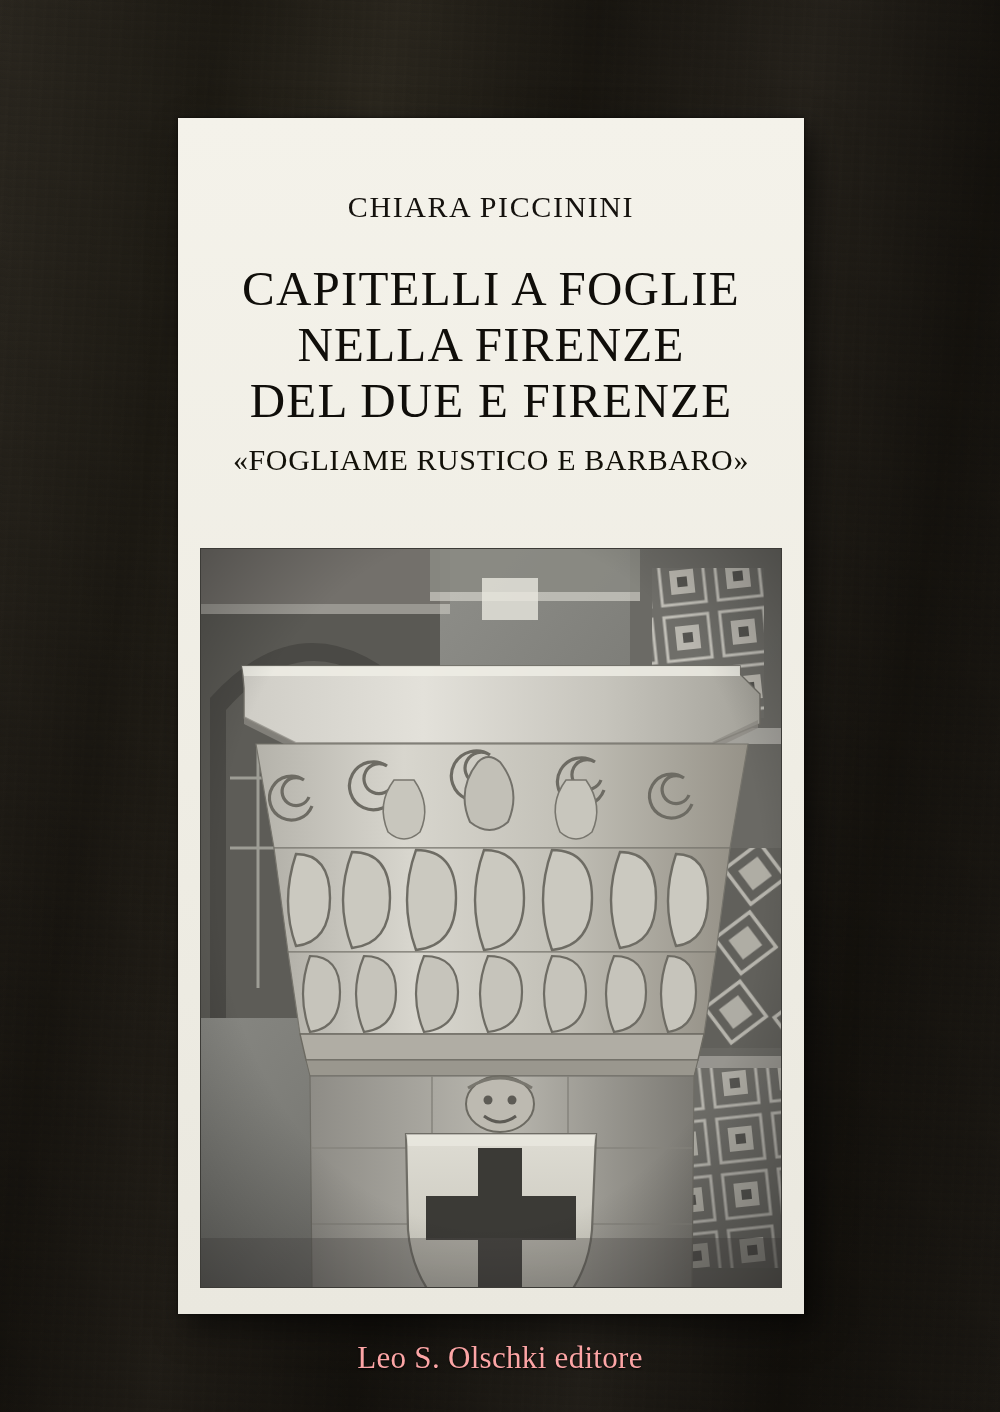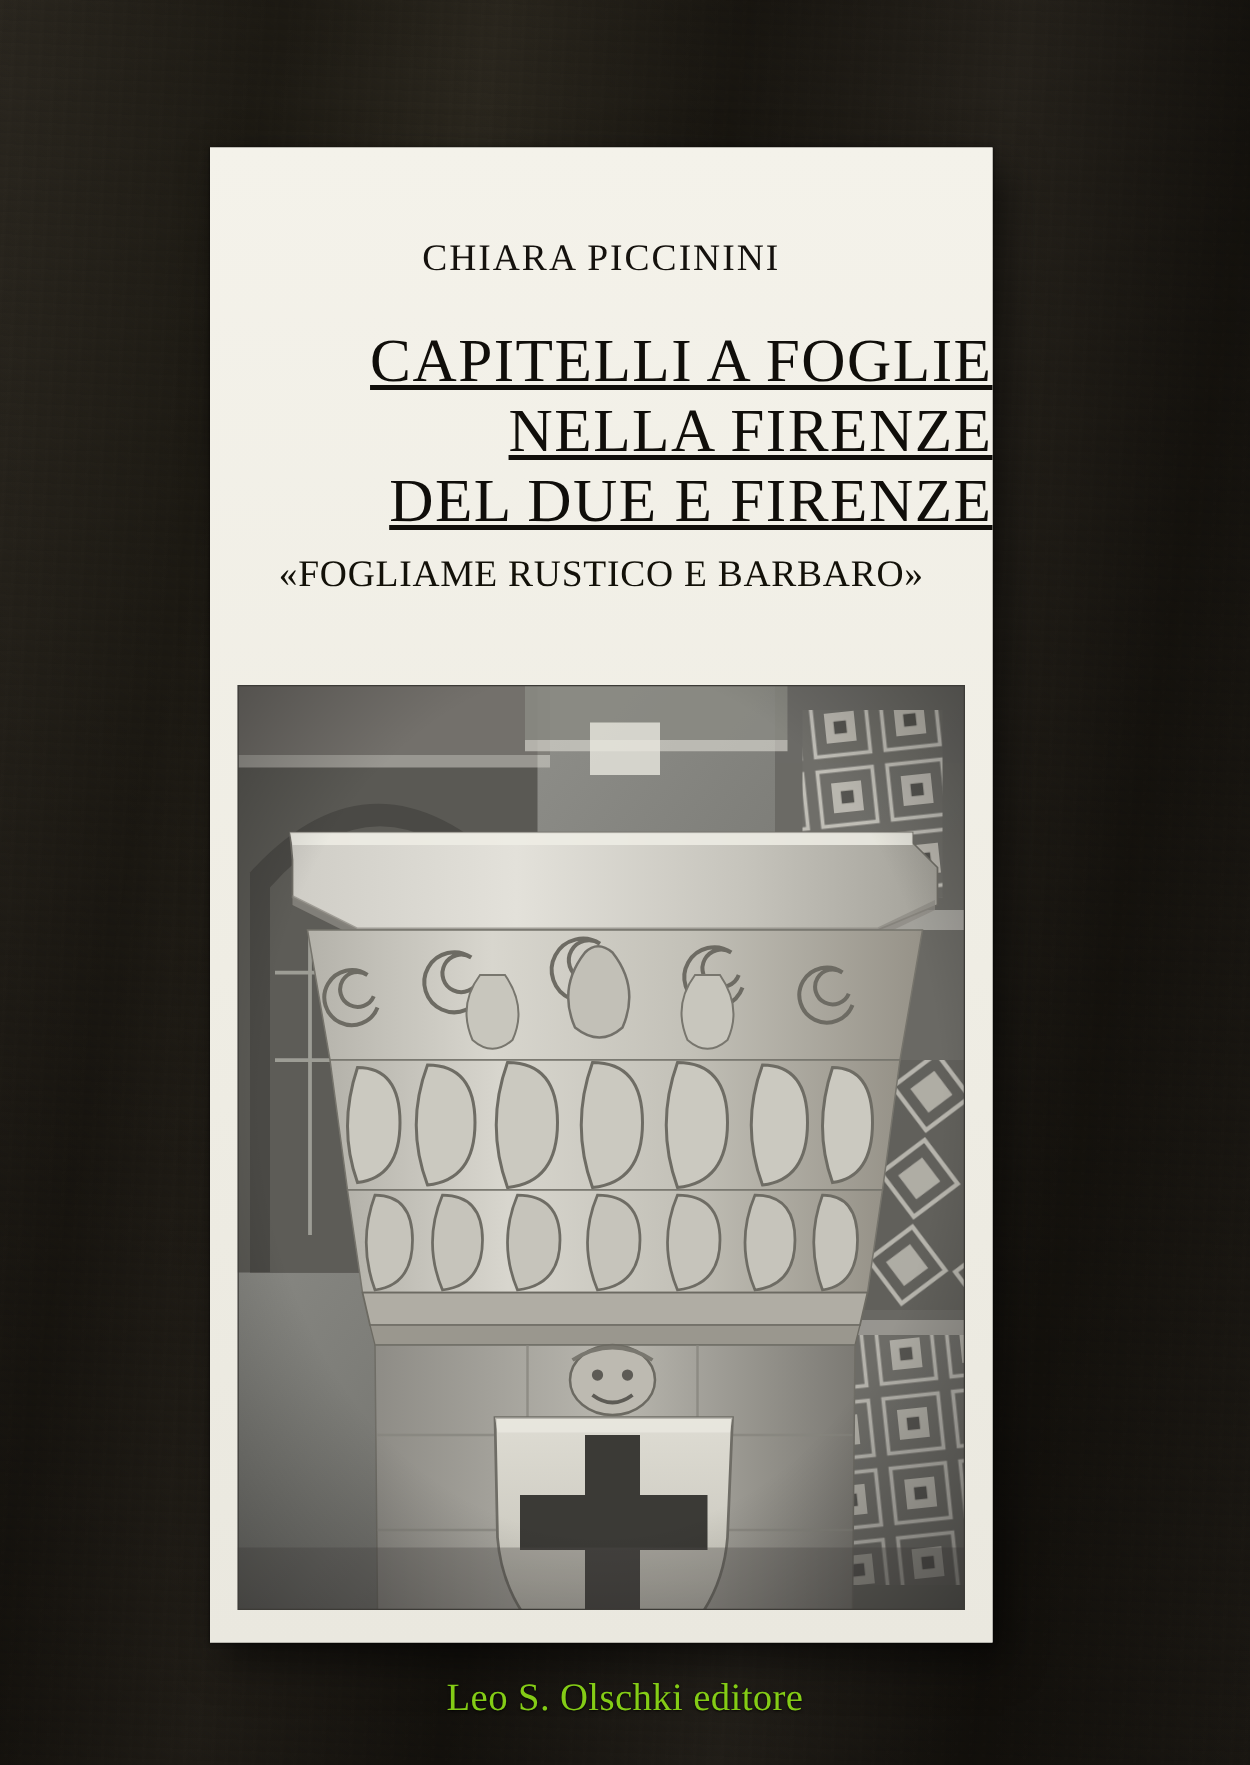"CHIARA PICCININI" .cover { left: 168px -> 178px }
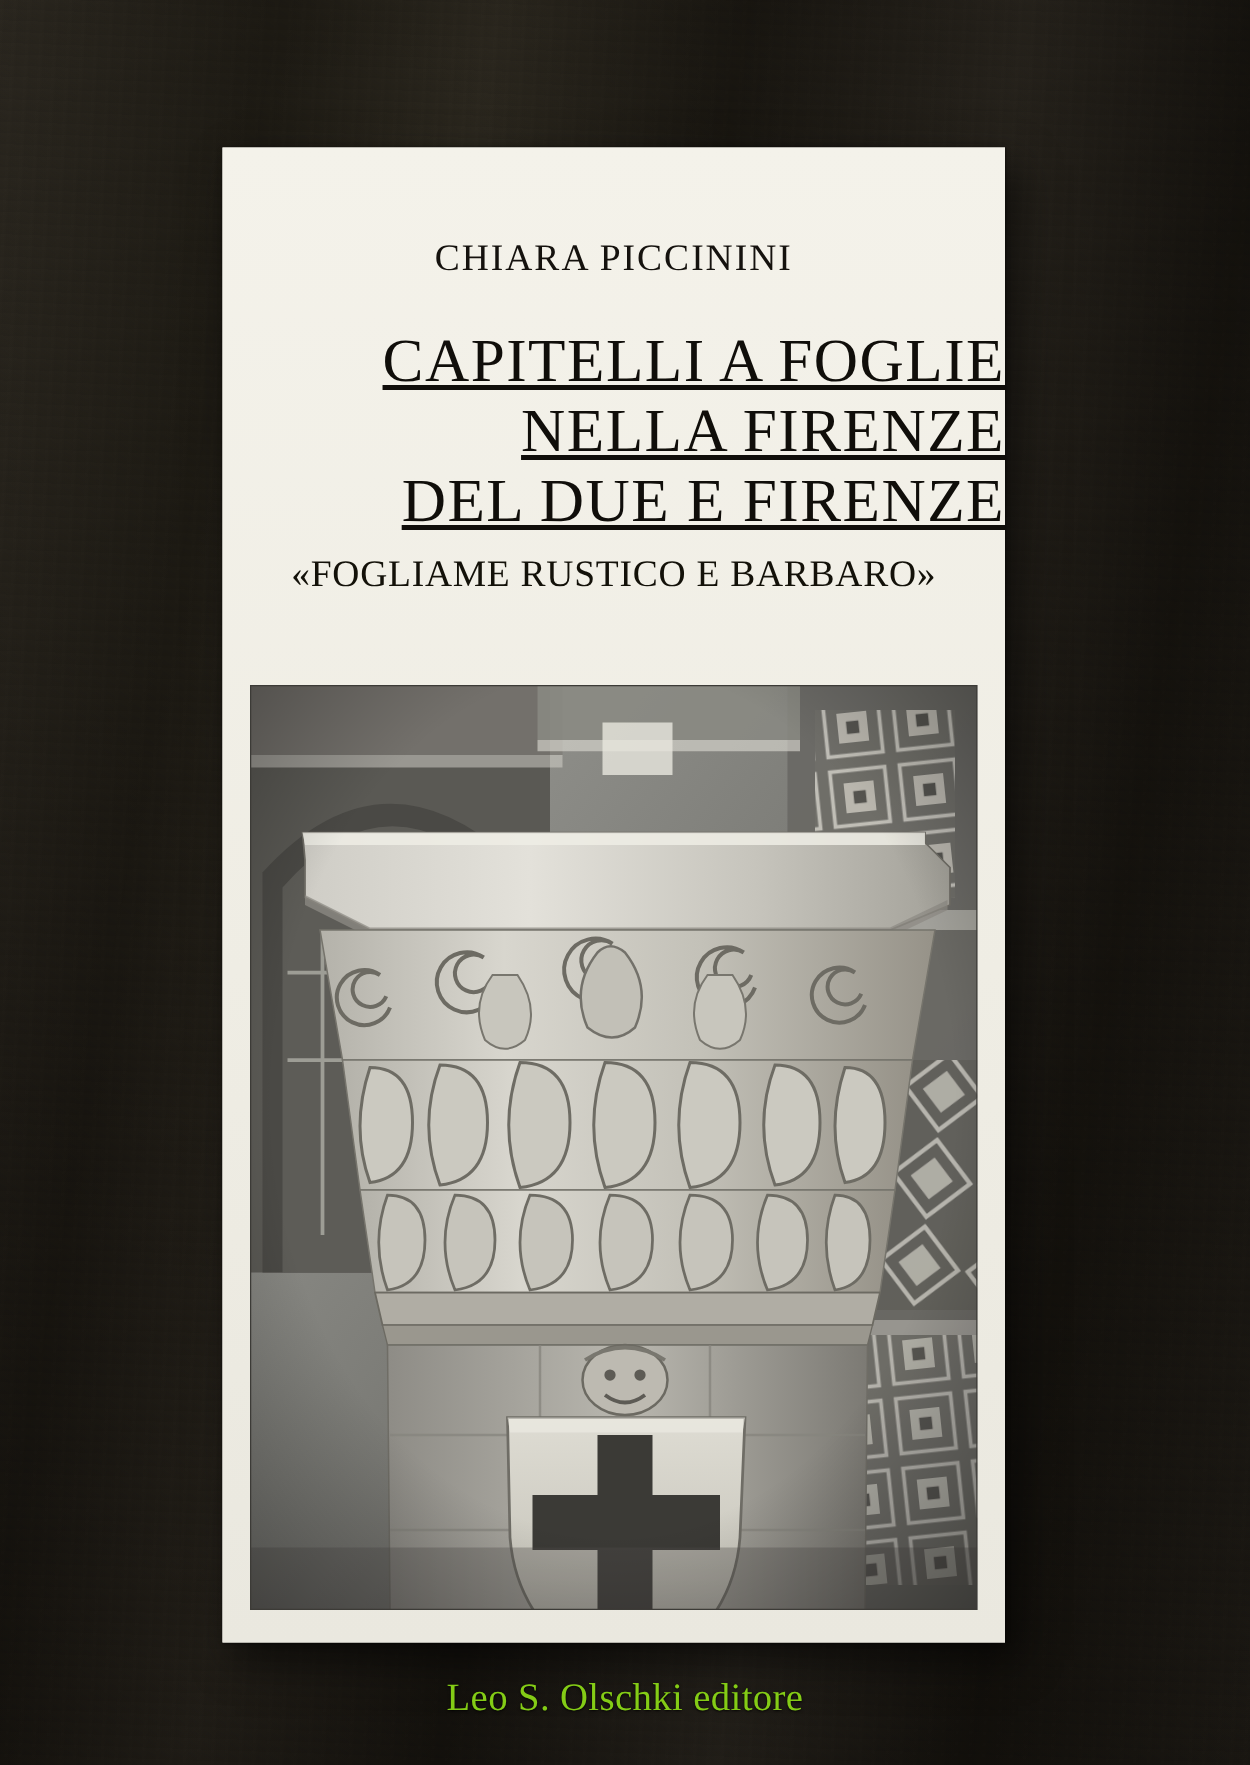"CAPITELLI A FOGLIE" .title { text-align: right -> center; text-decoration: underline -> none }
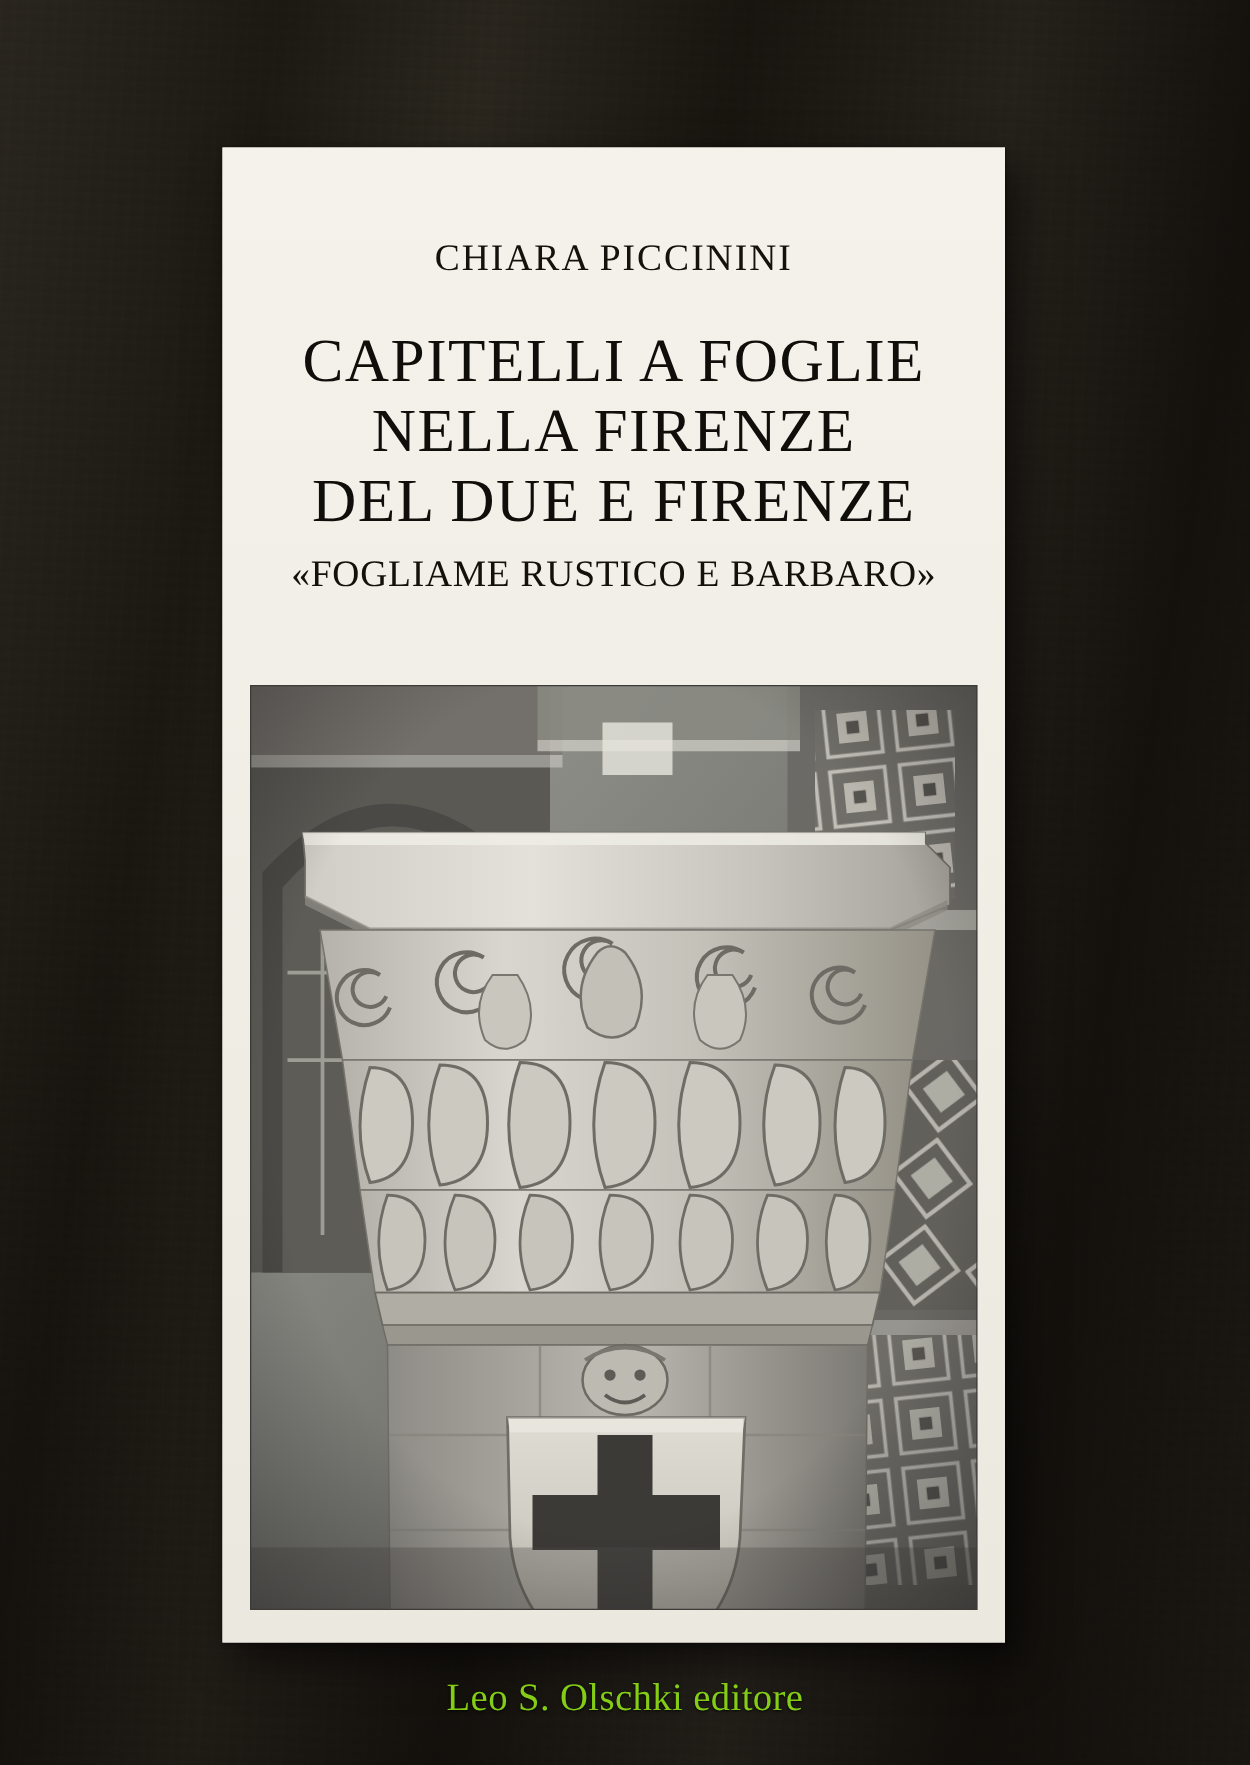"Leo S. Olschki editore" .publisher { color: #84cc16 -> #fca5a5 }
